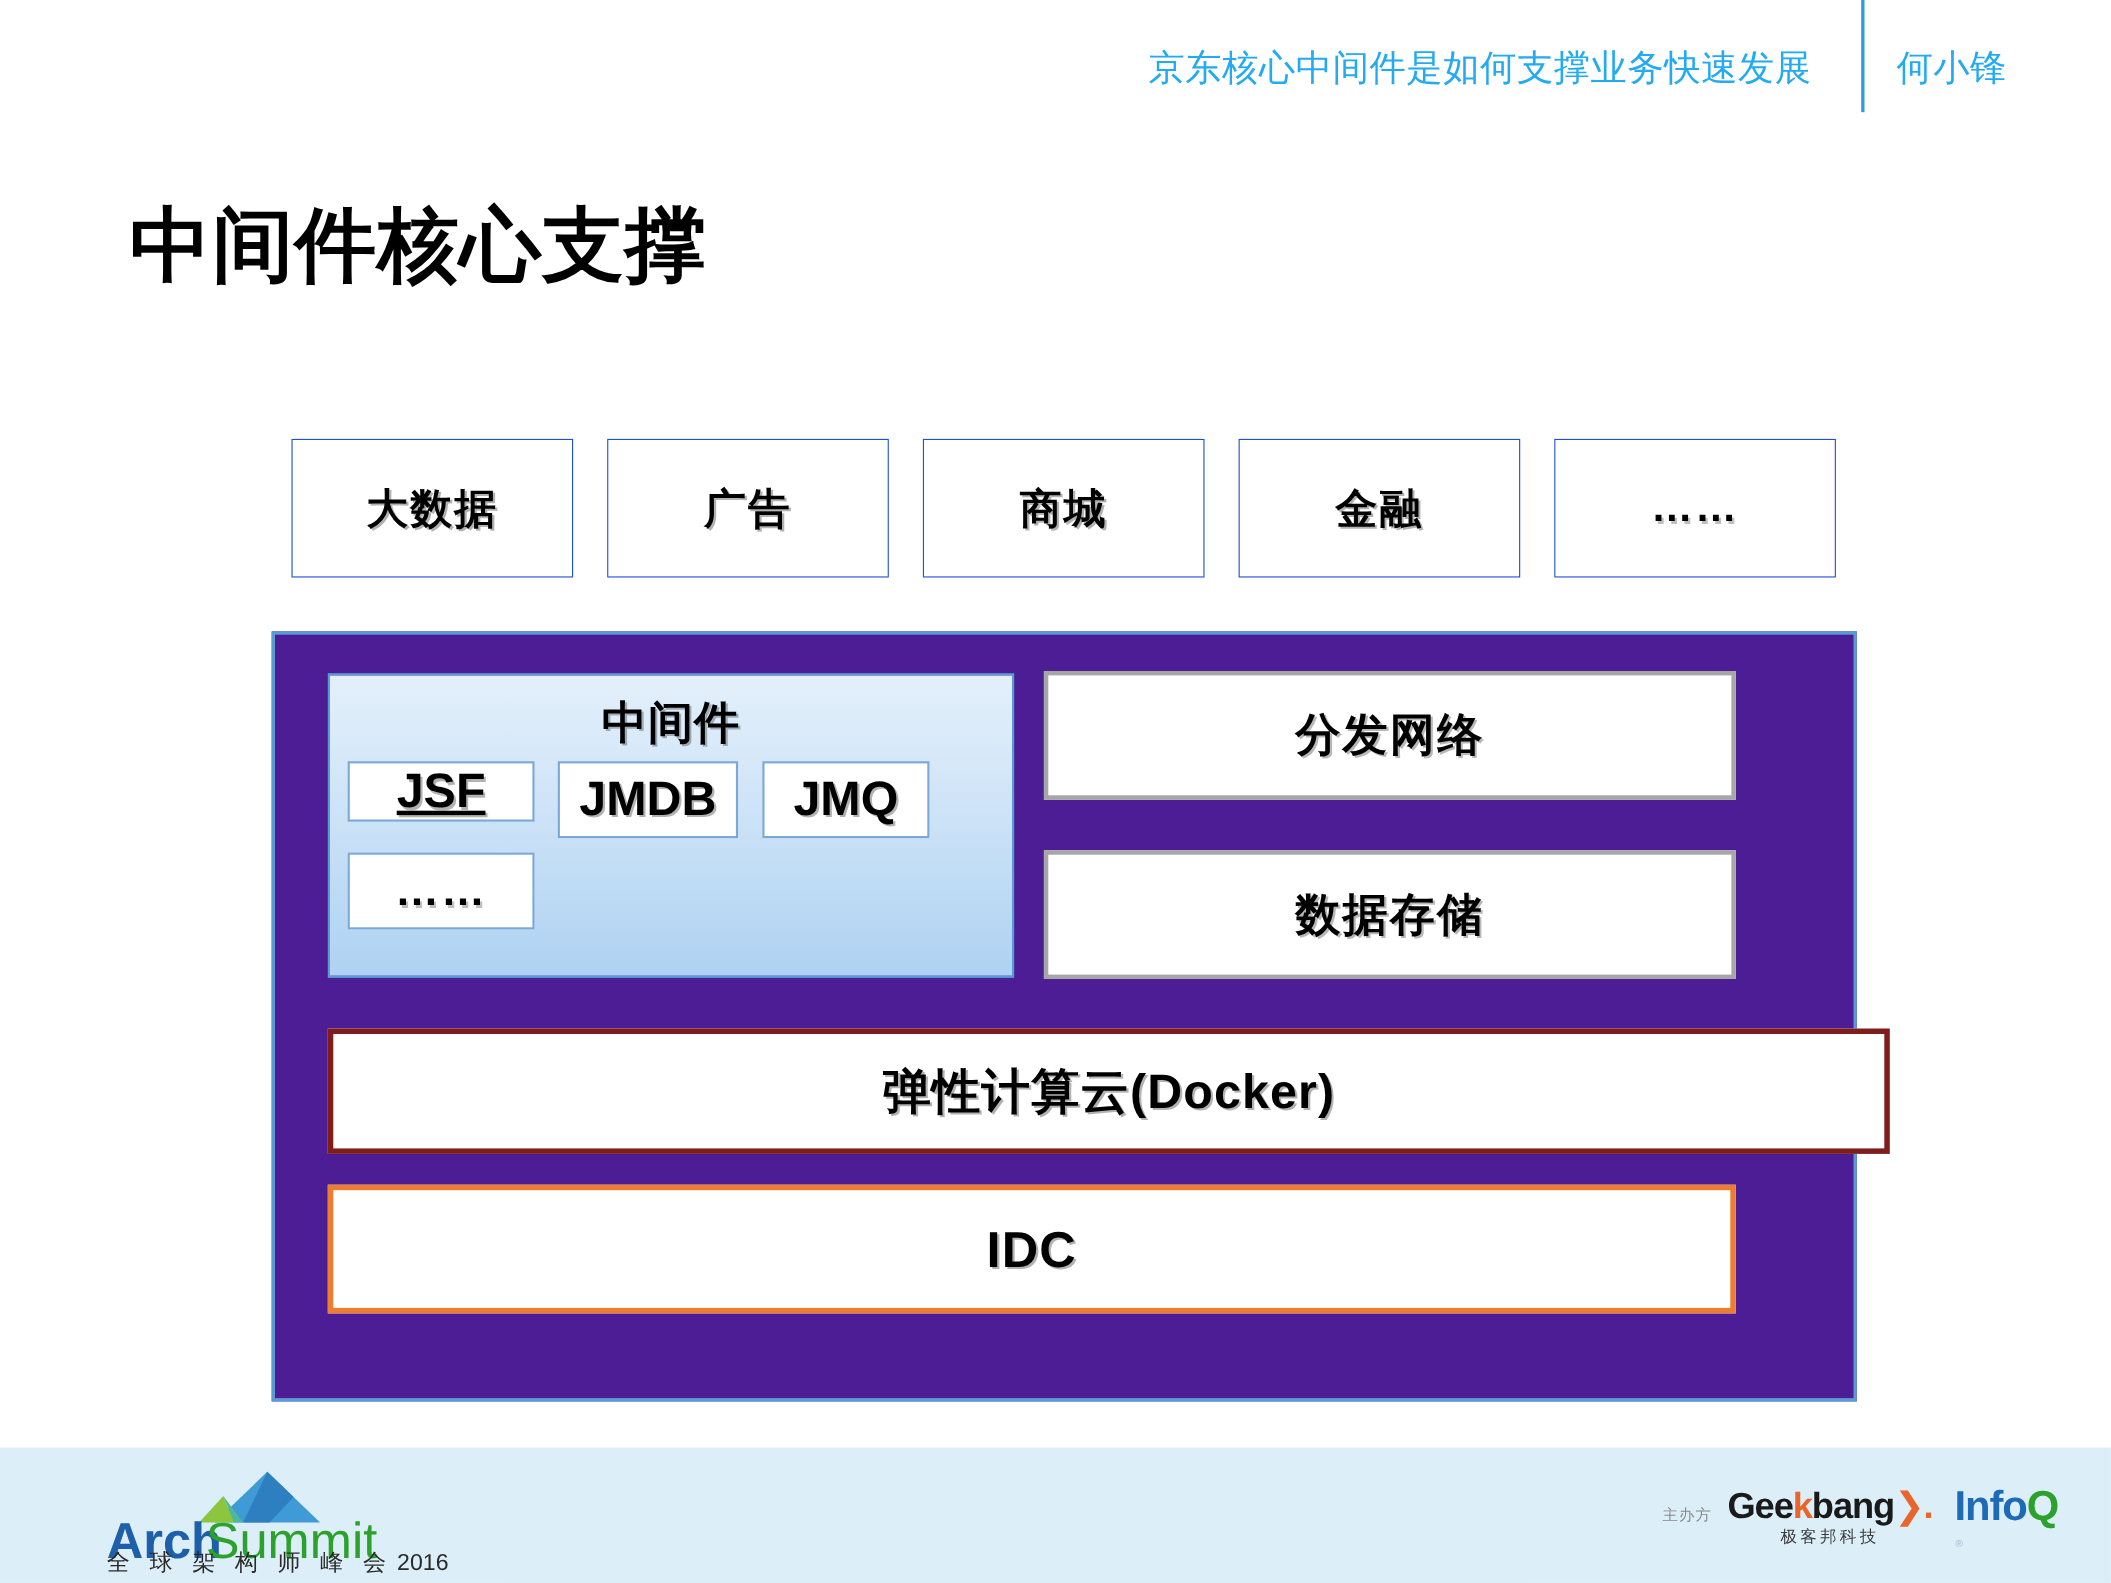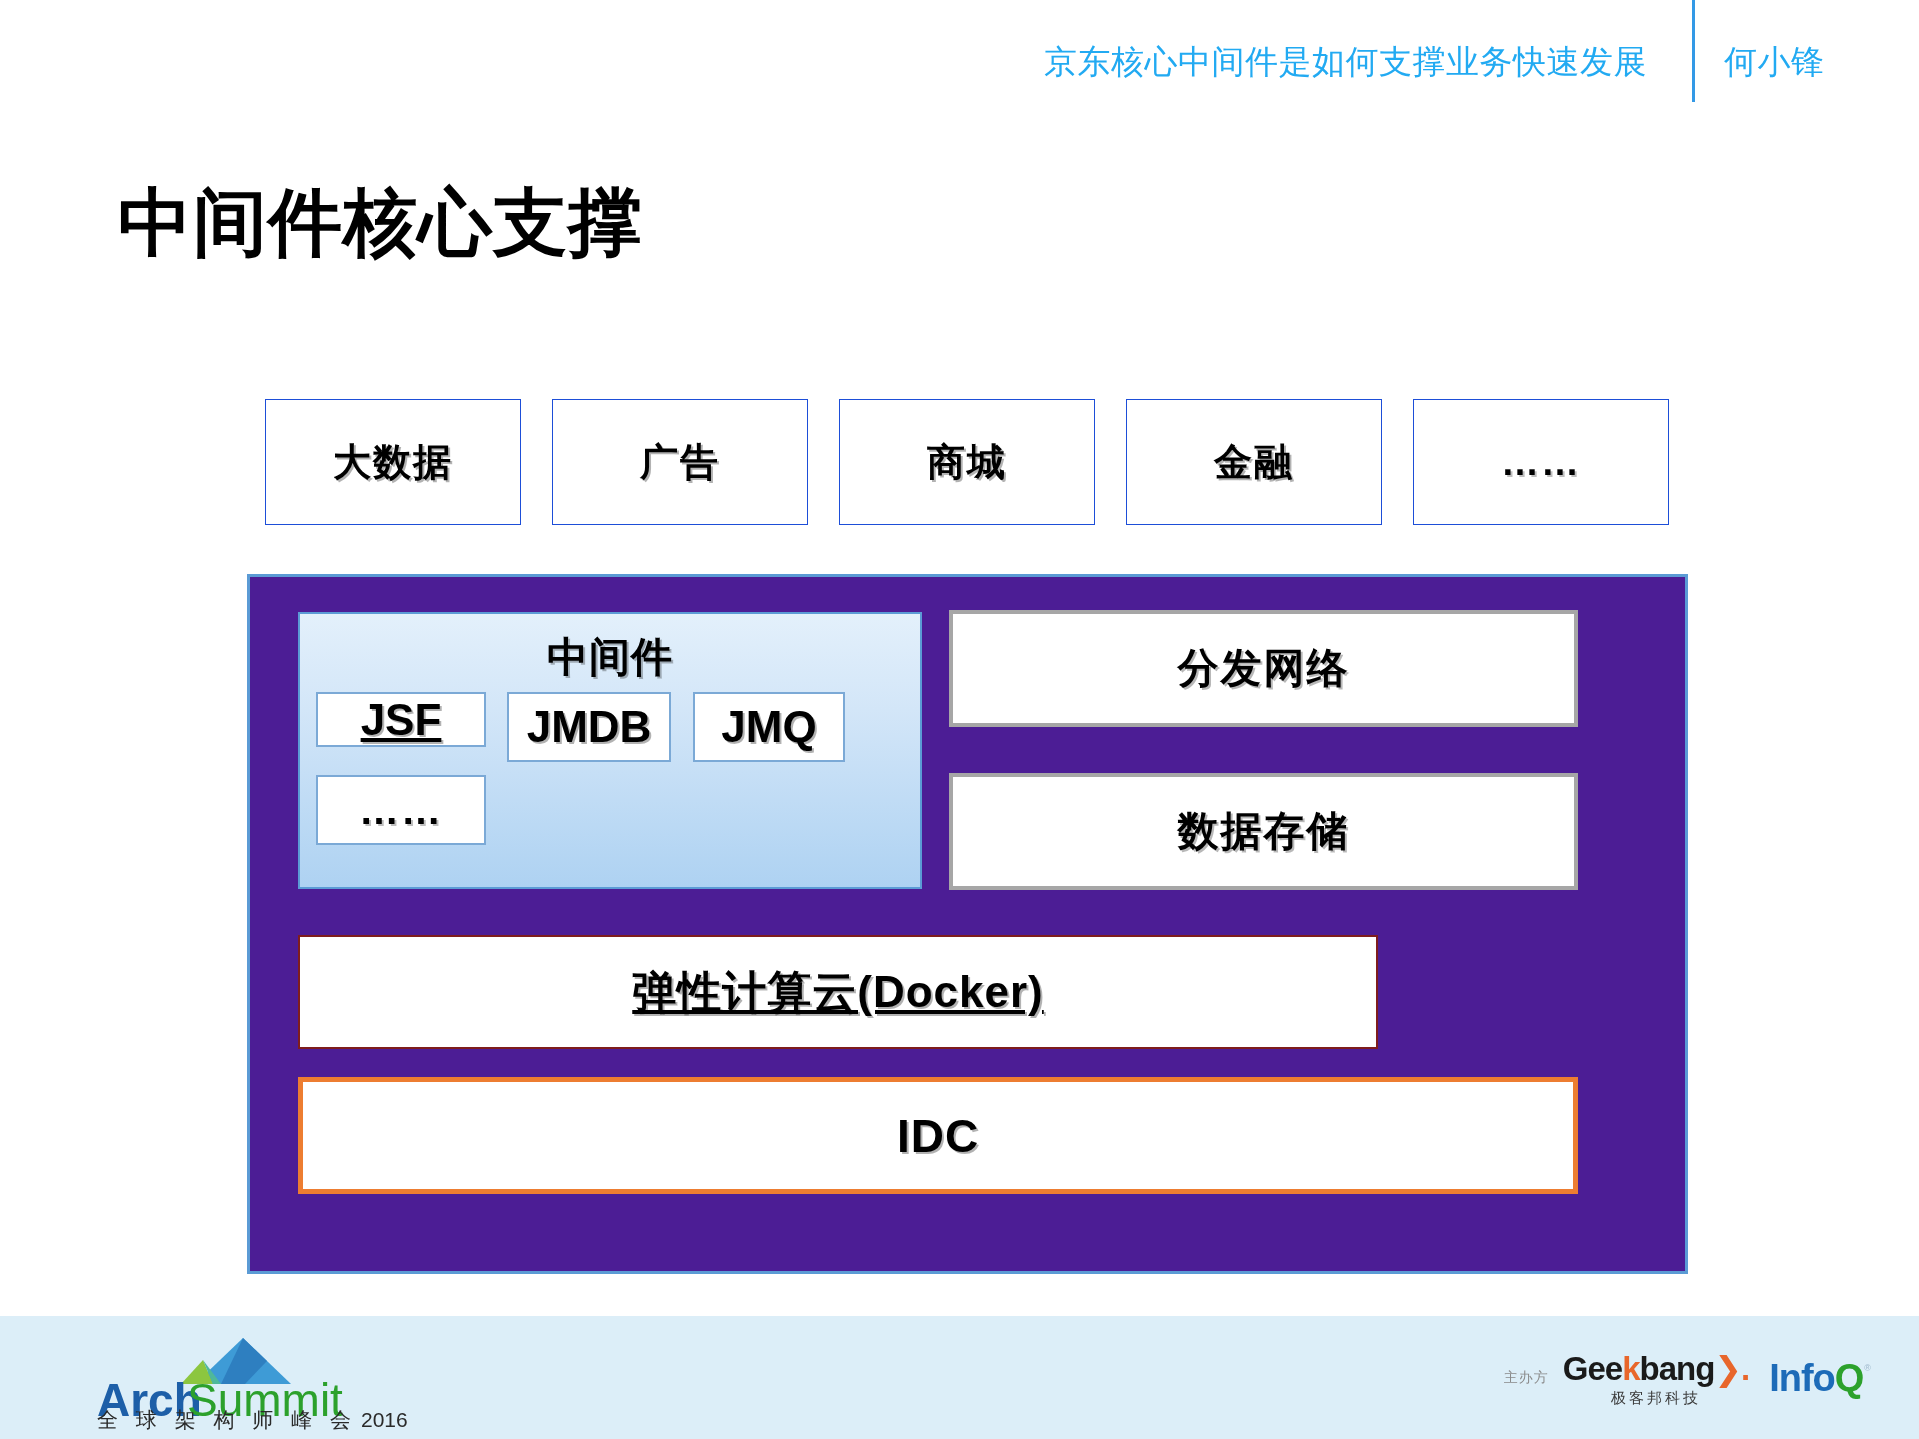"弹性计算云(Docker)" #docker-layer { border: 2px solid #7f1d1d -> 5px solid #7f1d1d; text-decoration: underline -> none; width: 1080px -> 1420px }
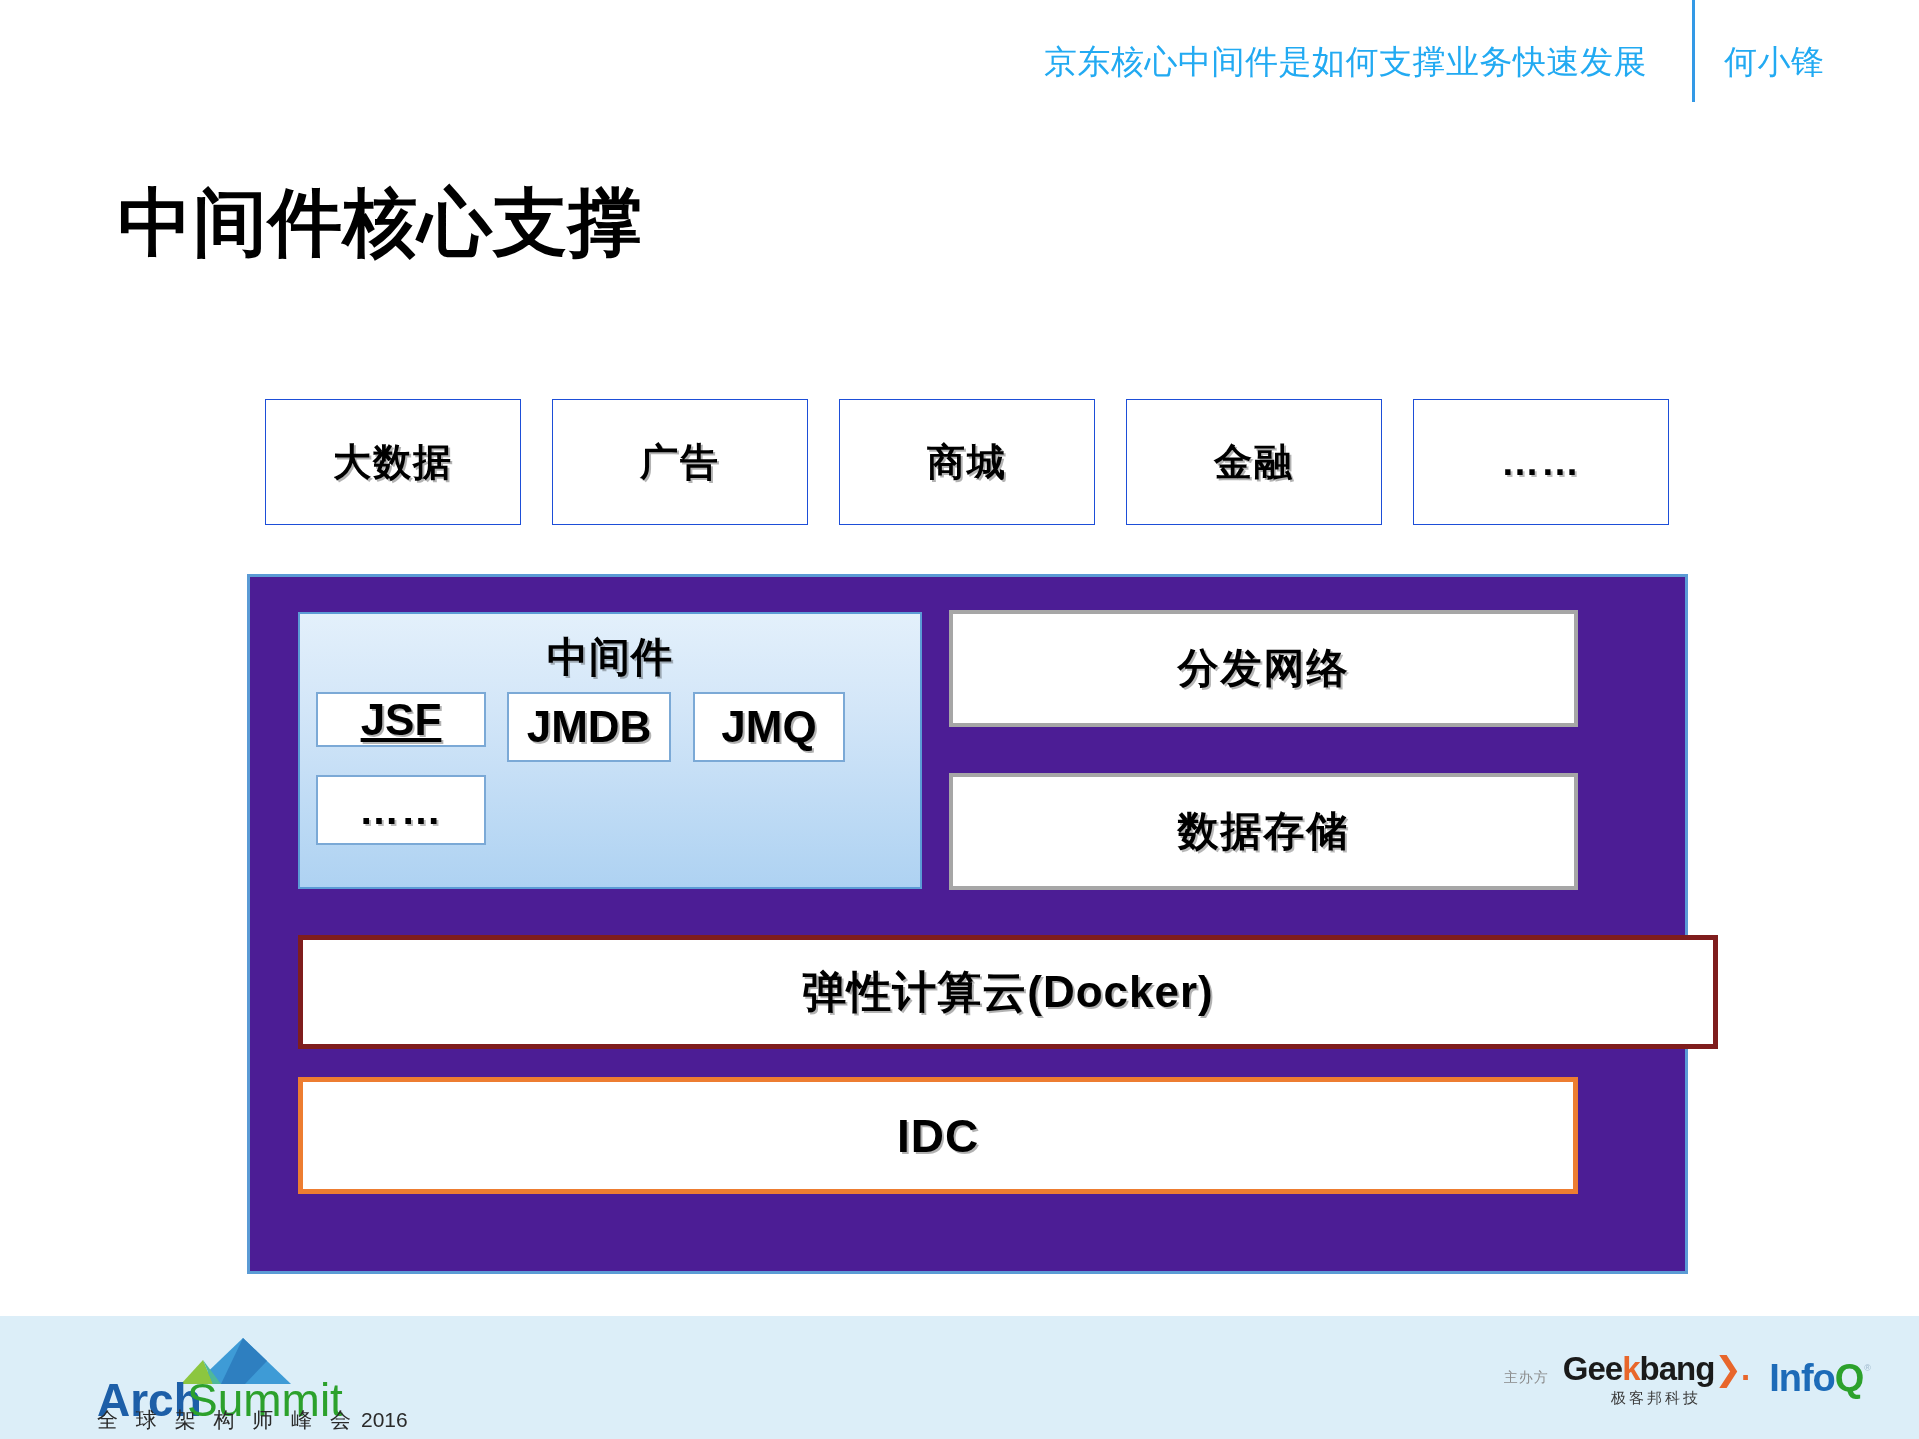"InfoQ" #infoq-logo { flex-direction: none -> column }
